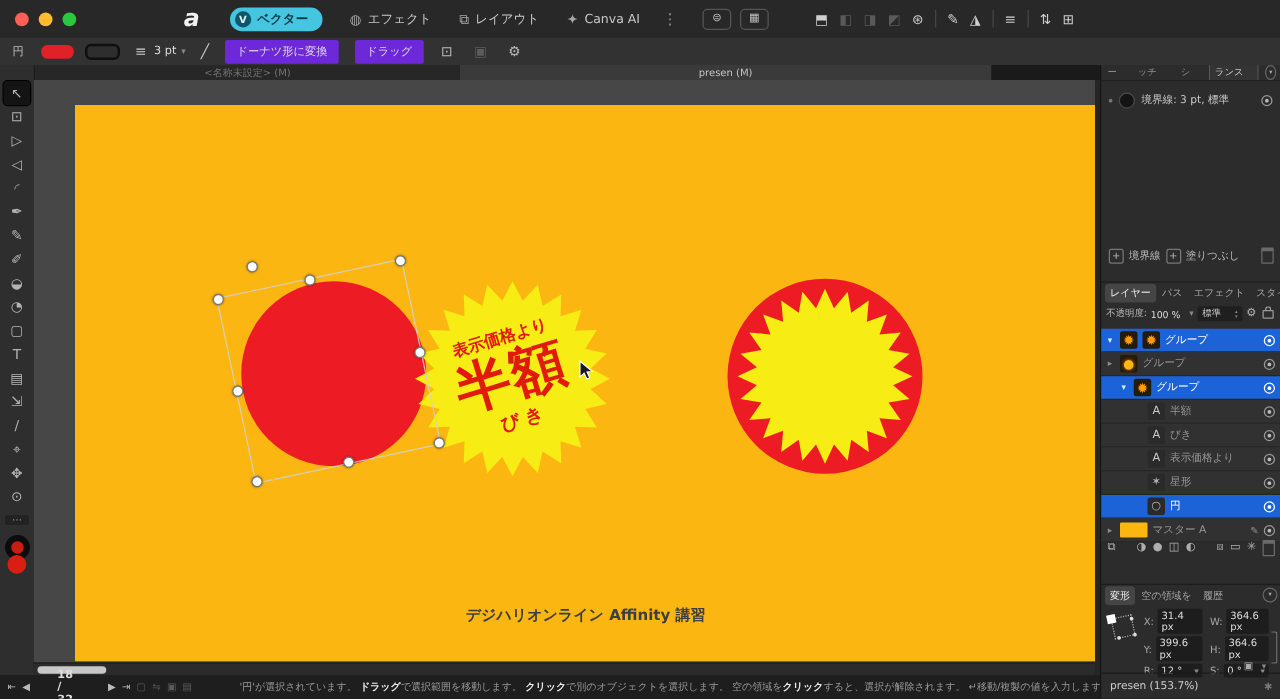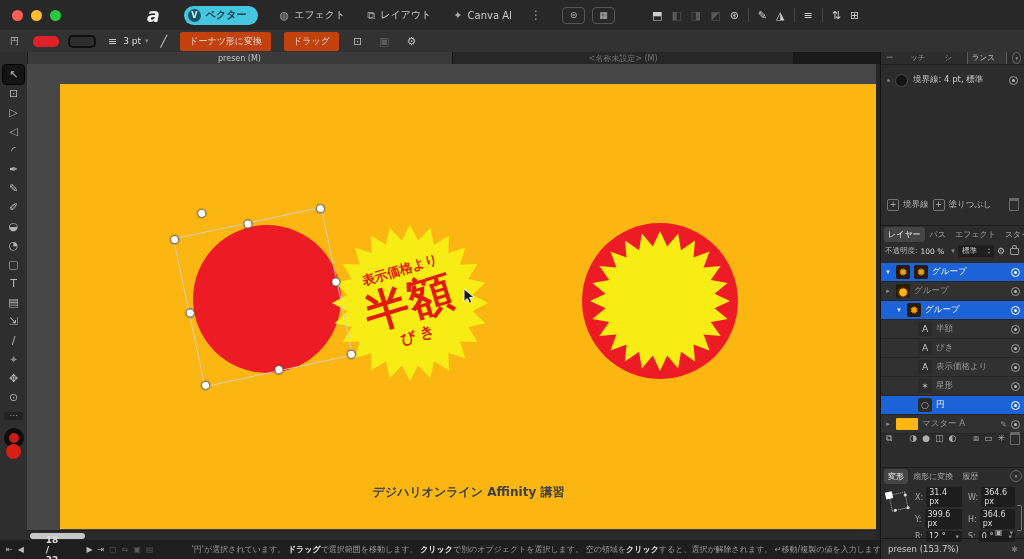"ドーナツ形に変換" .ctxbtn { background: #c2410c -> #6d28d9 }
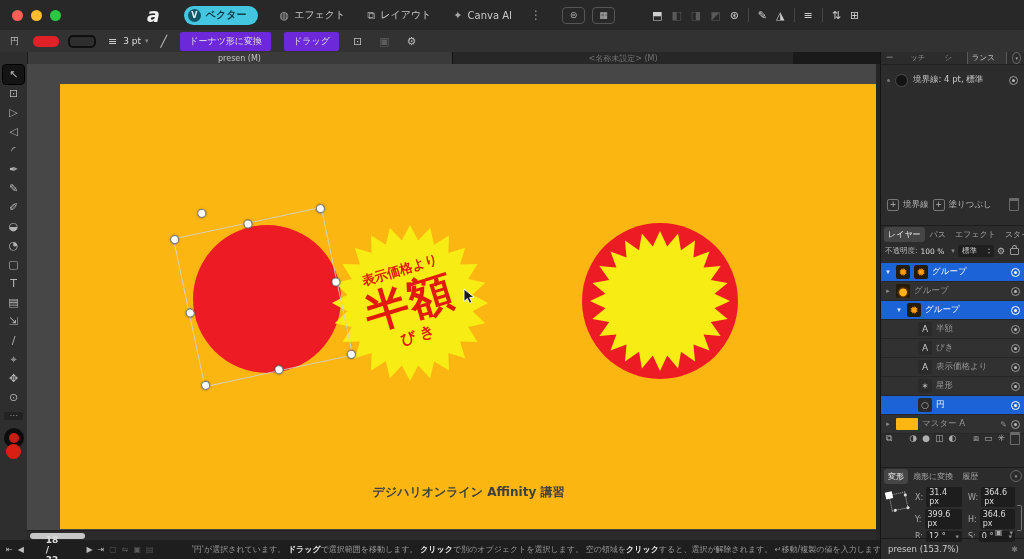"presen (M)" div.dtab { order: before "<名称未設定> (M)" -> after "<名称未設定> (M)" }
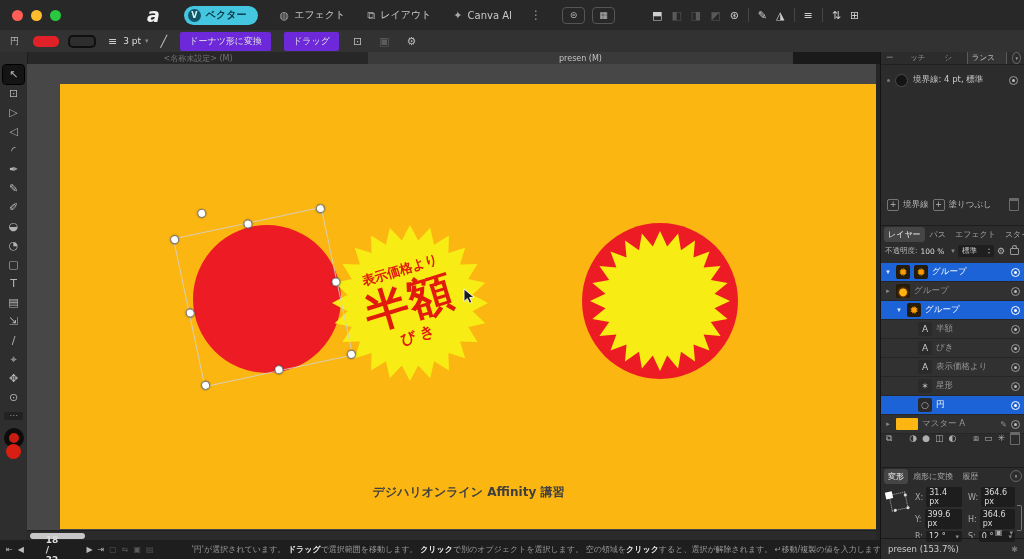"境界線: 4 pt, 標準" span.lbl { text: 4 -> 3 }
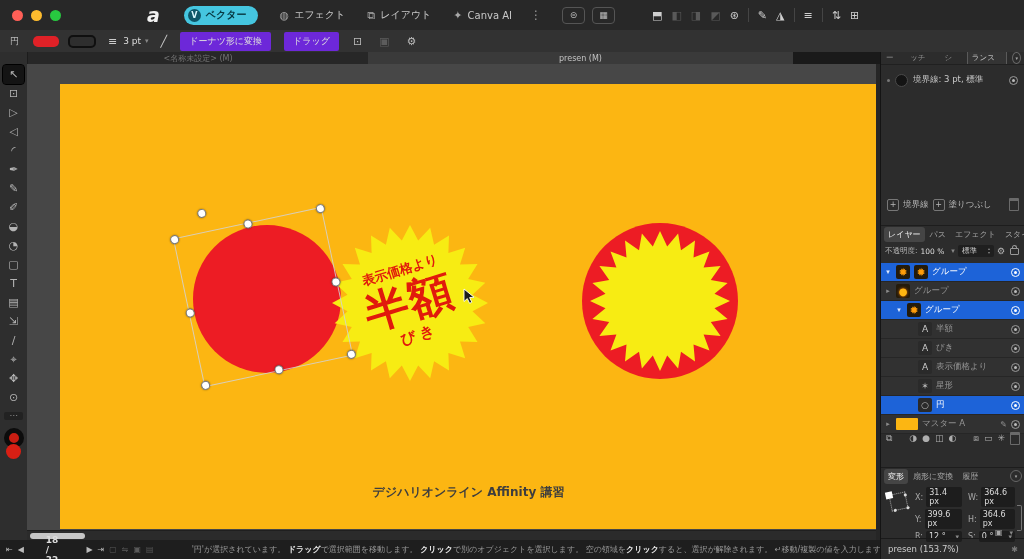"扇形に変換" span.lt { text: 扇形に変換 -> 空の領域を }
